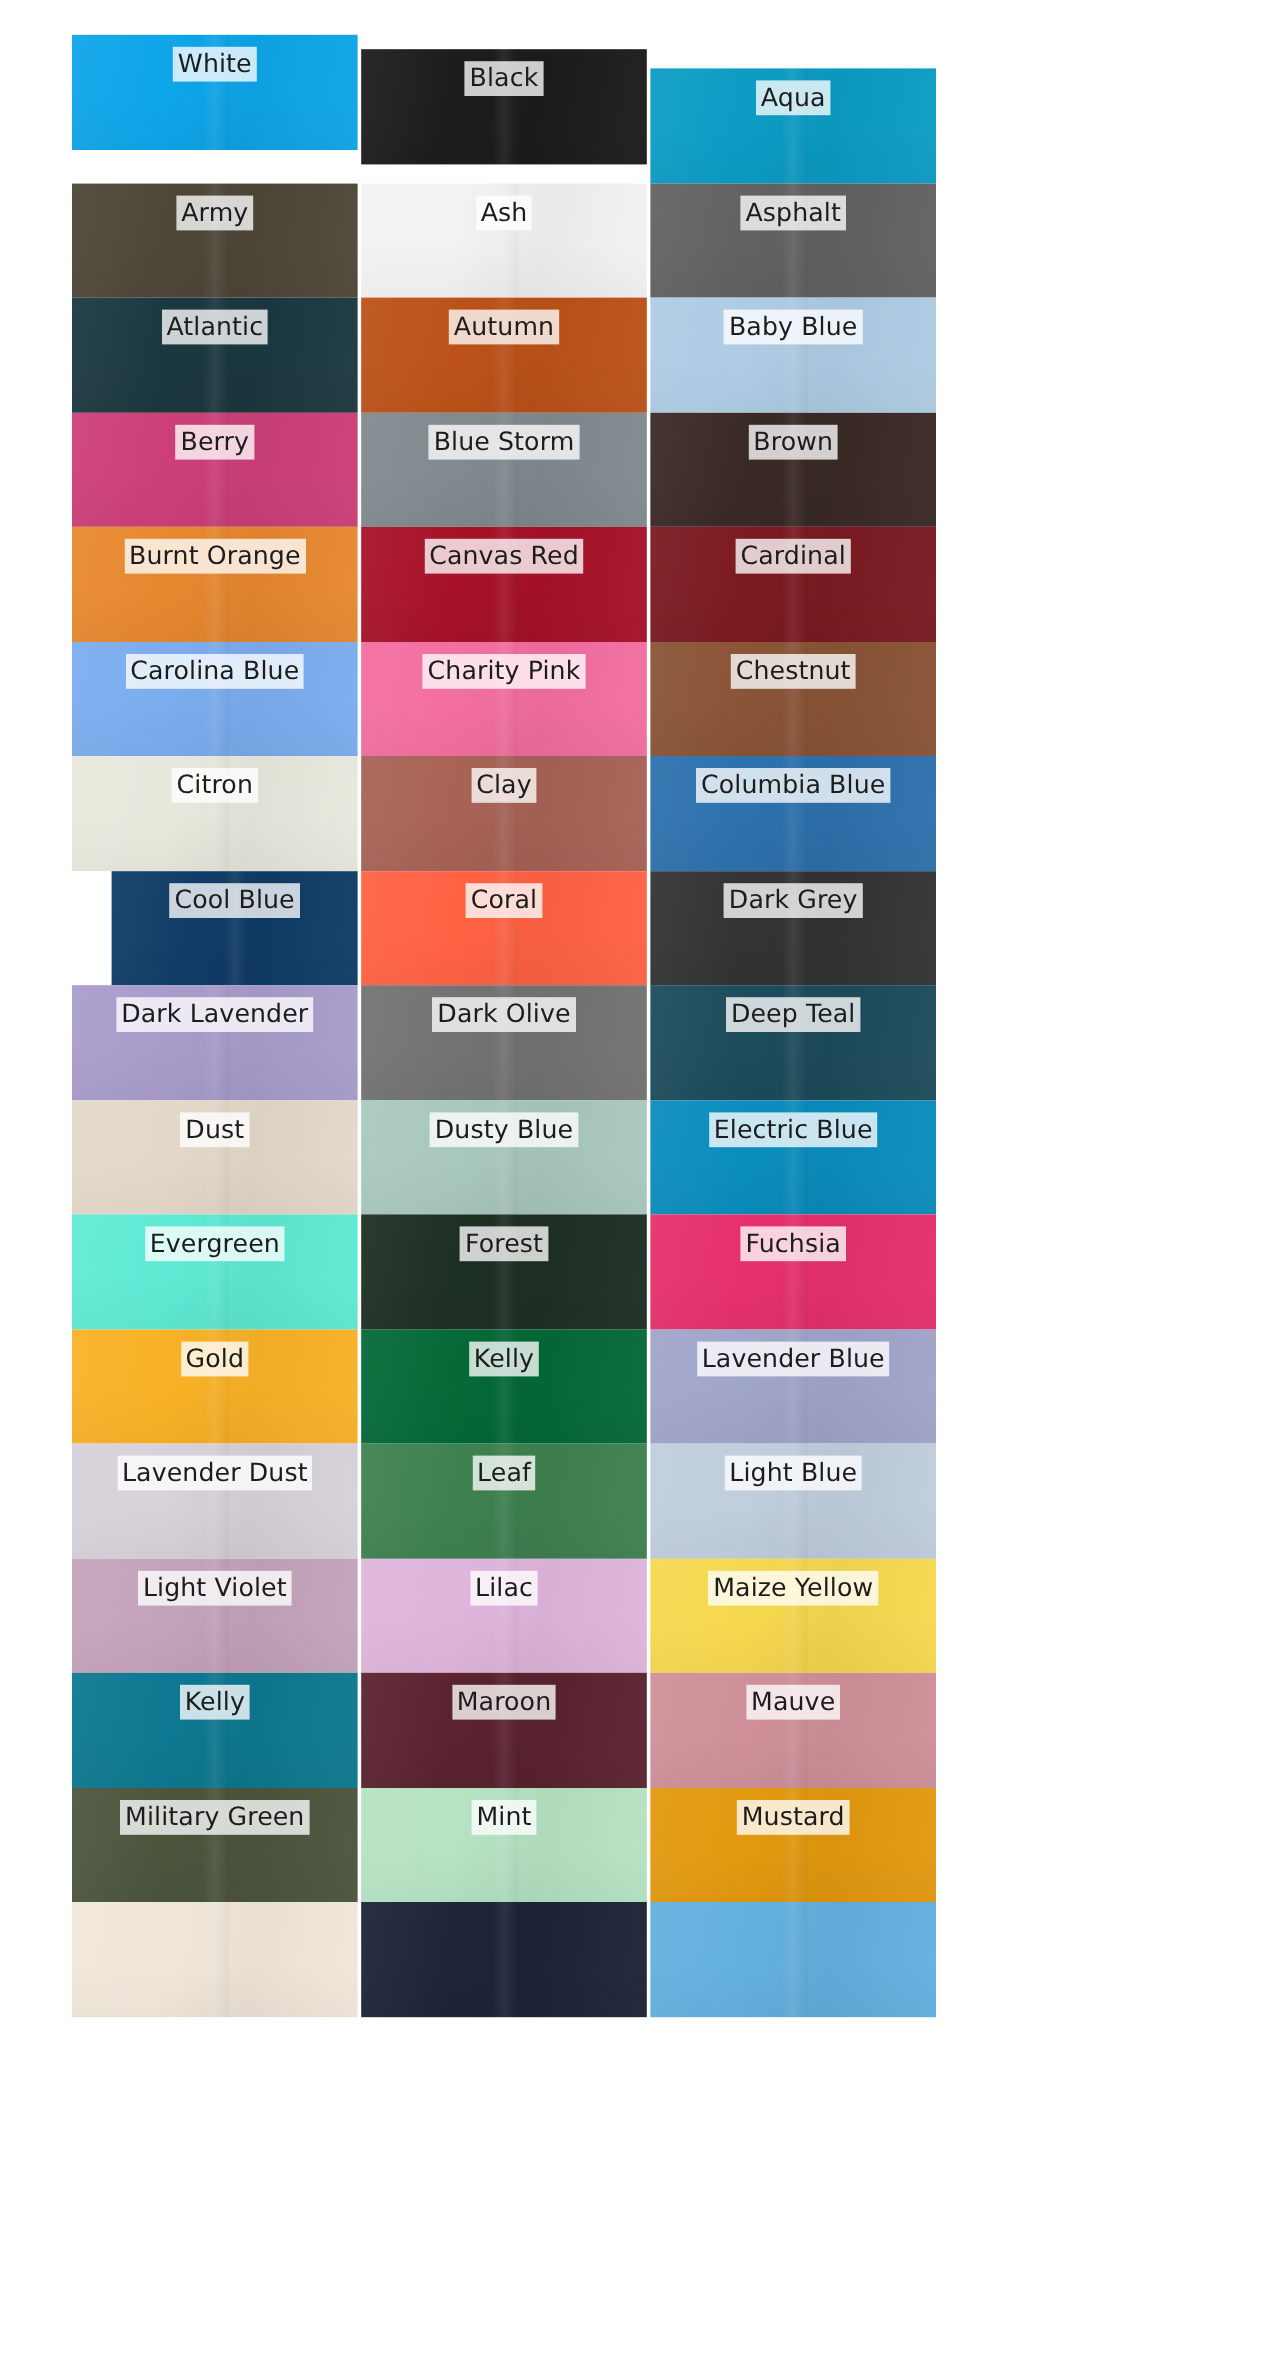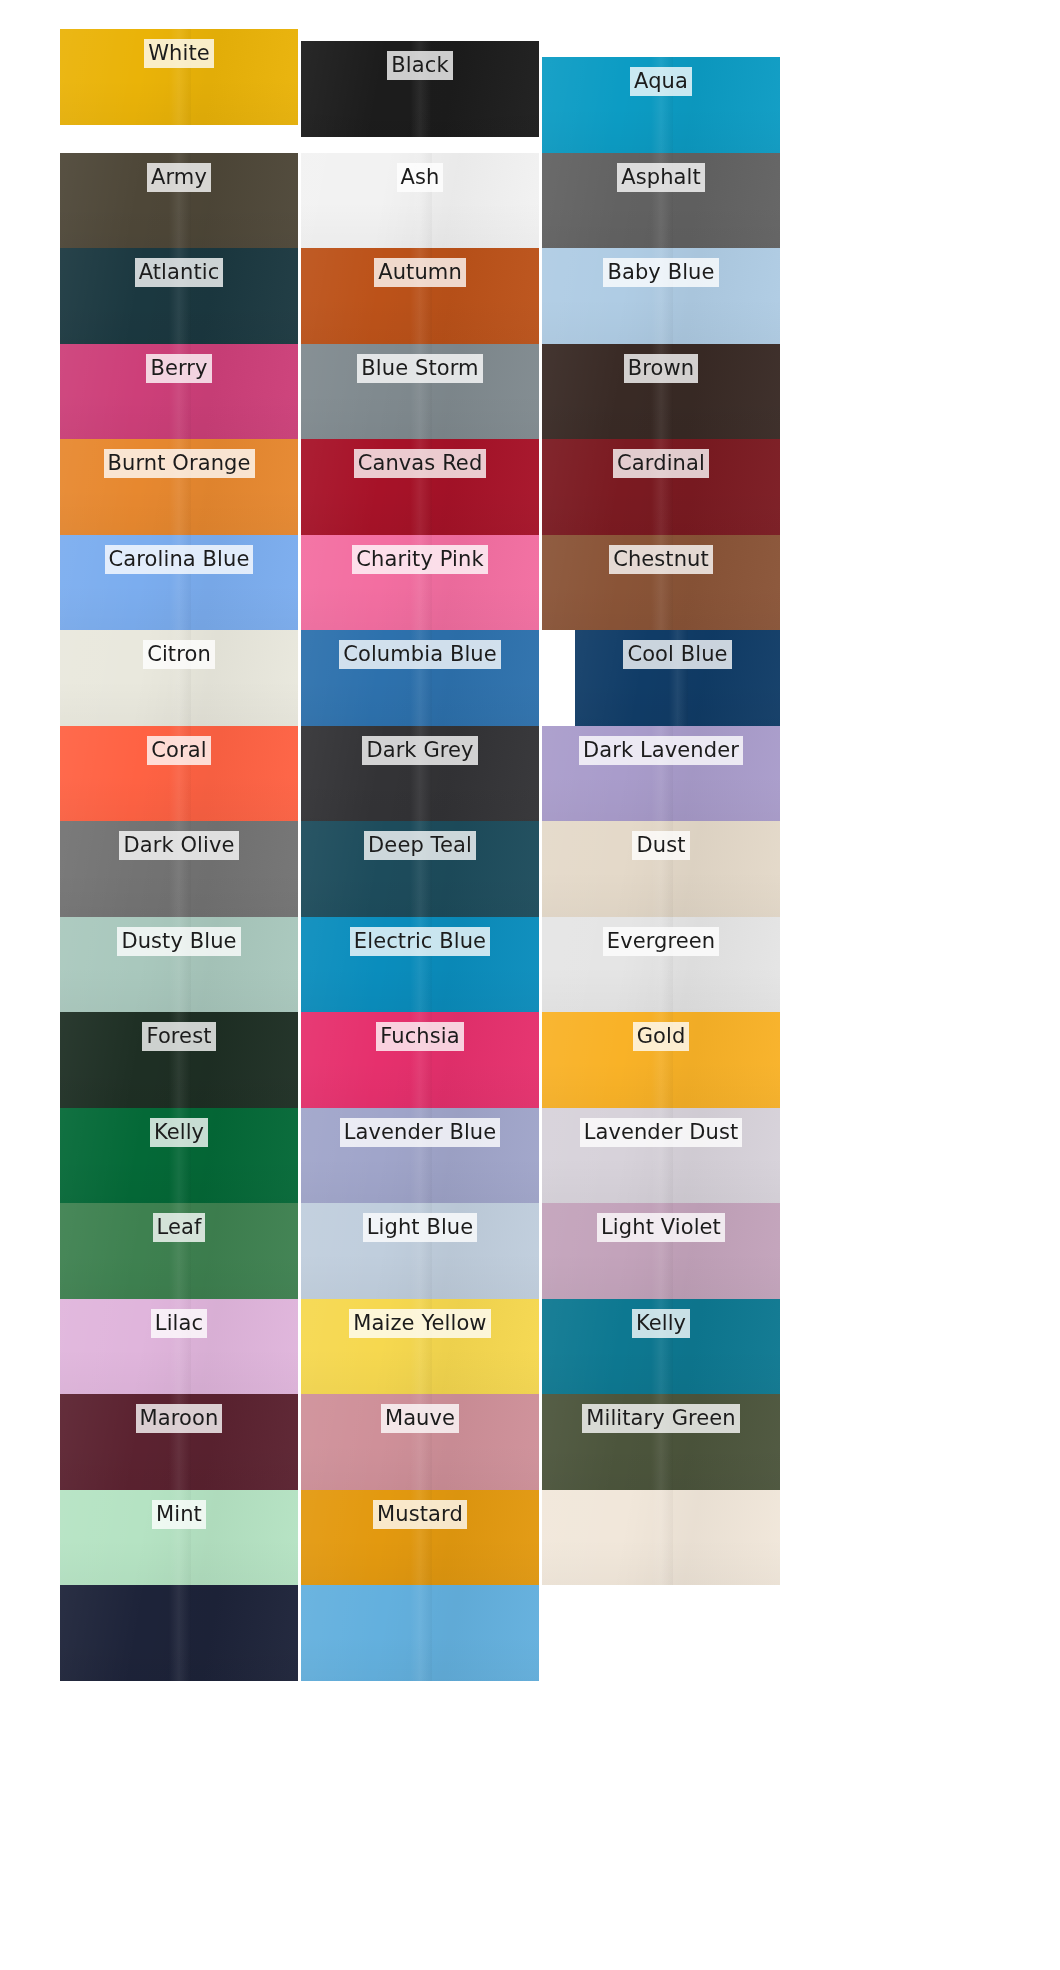"White" div.swatch-cell { background: #eab308 -> #0ea5e9 }
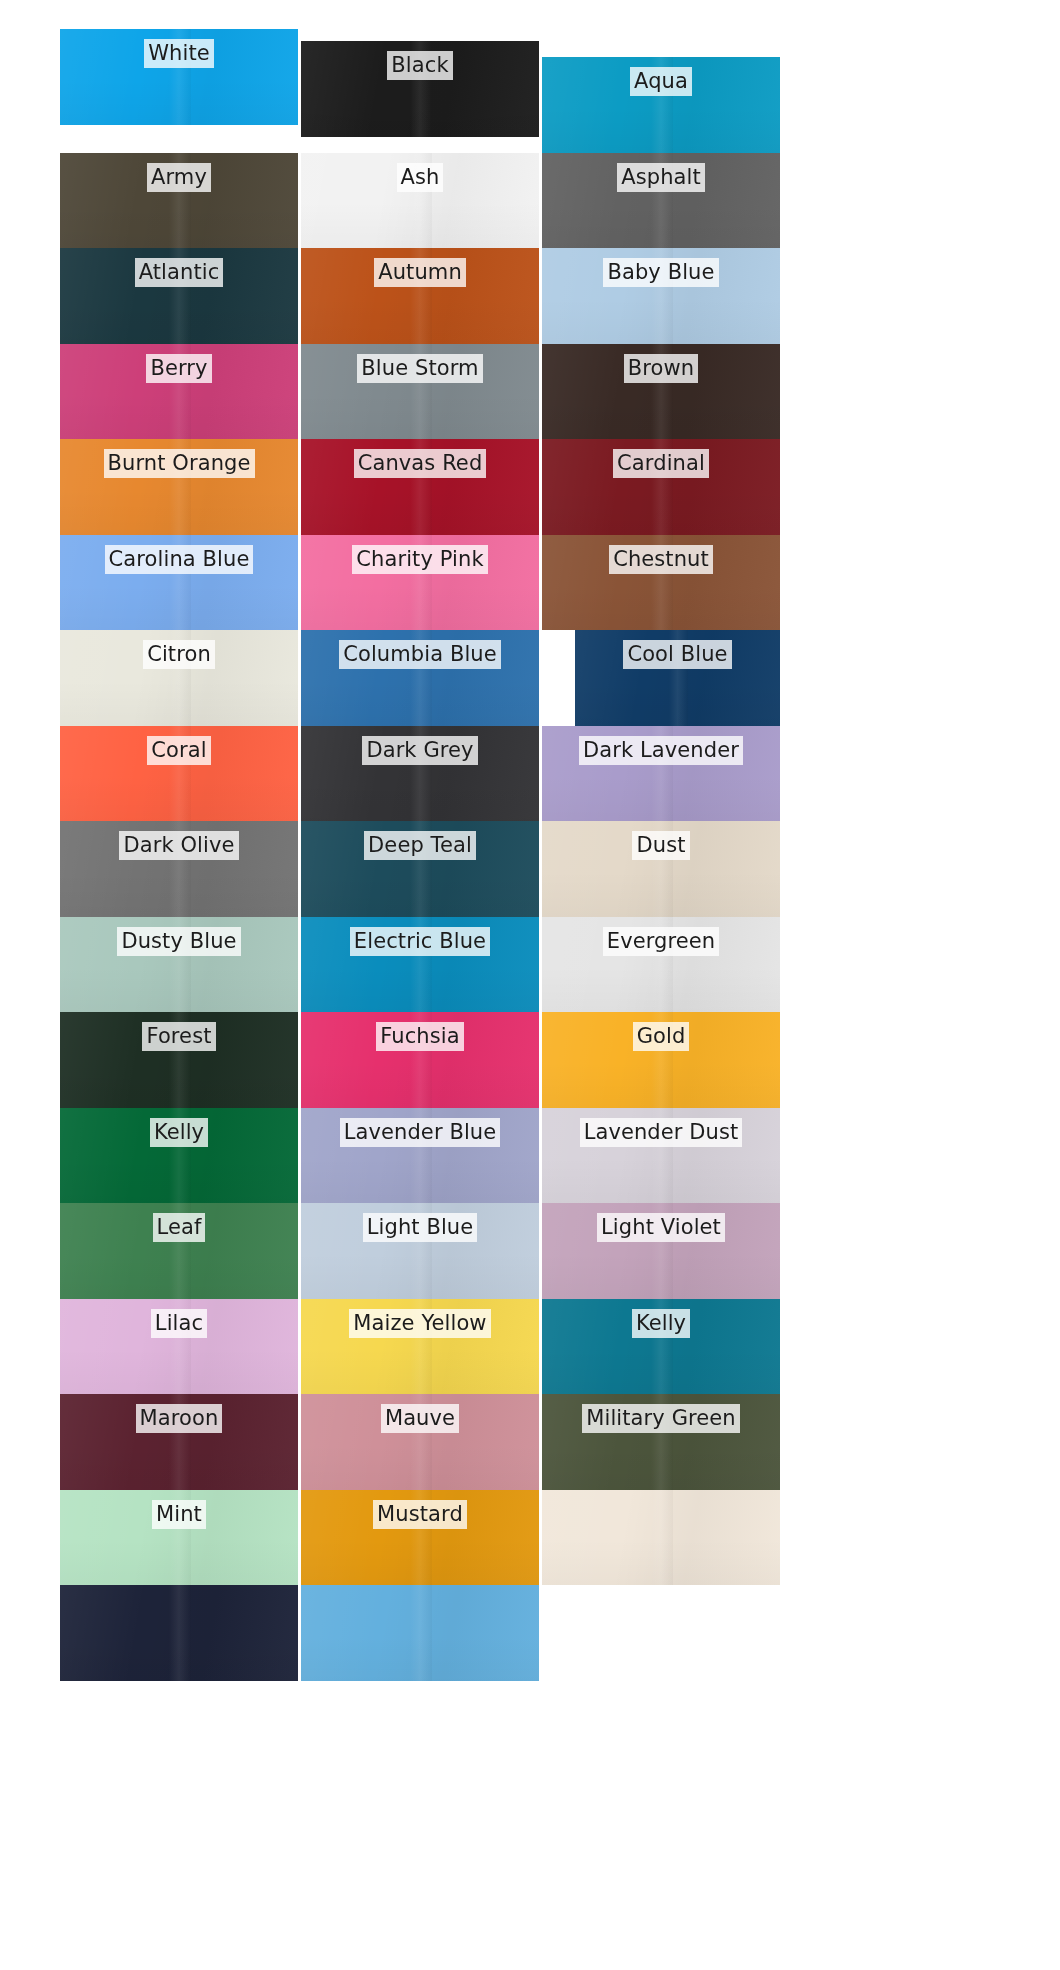"Clay" div.swatch-cell { html: none -> <div> <div></div> <div></div> <div></div> <div> <span>Clay</span> </div> </div> }
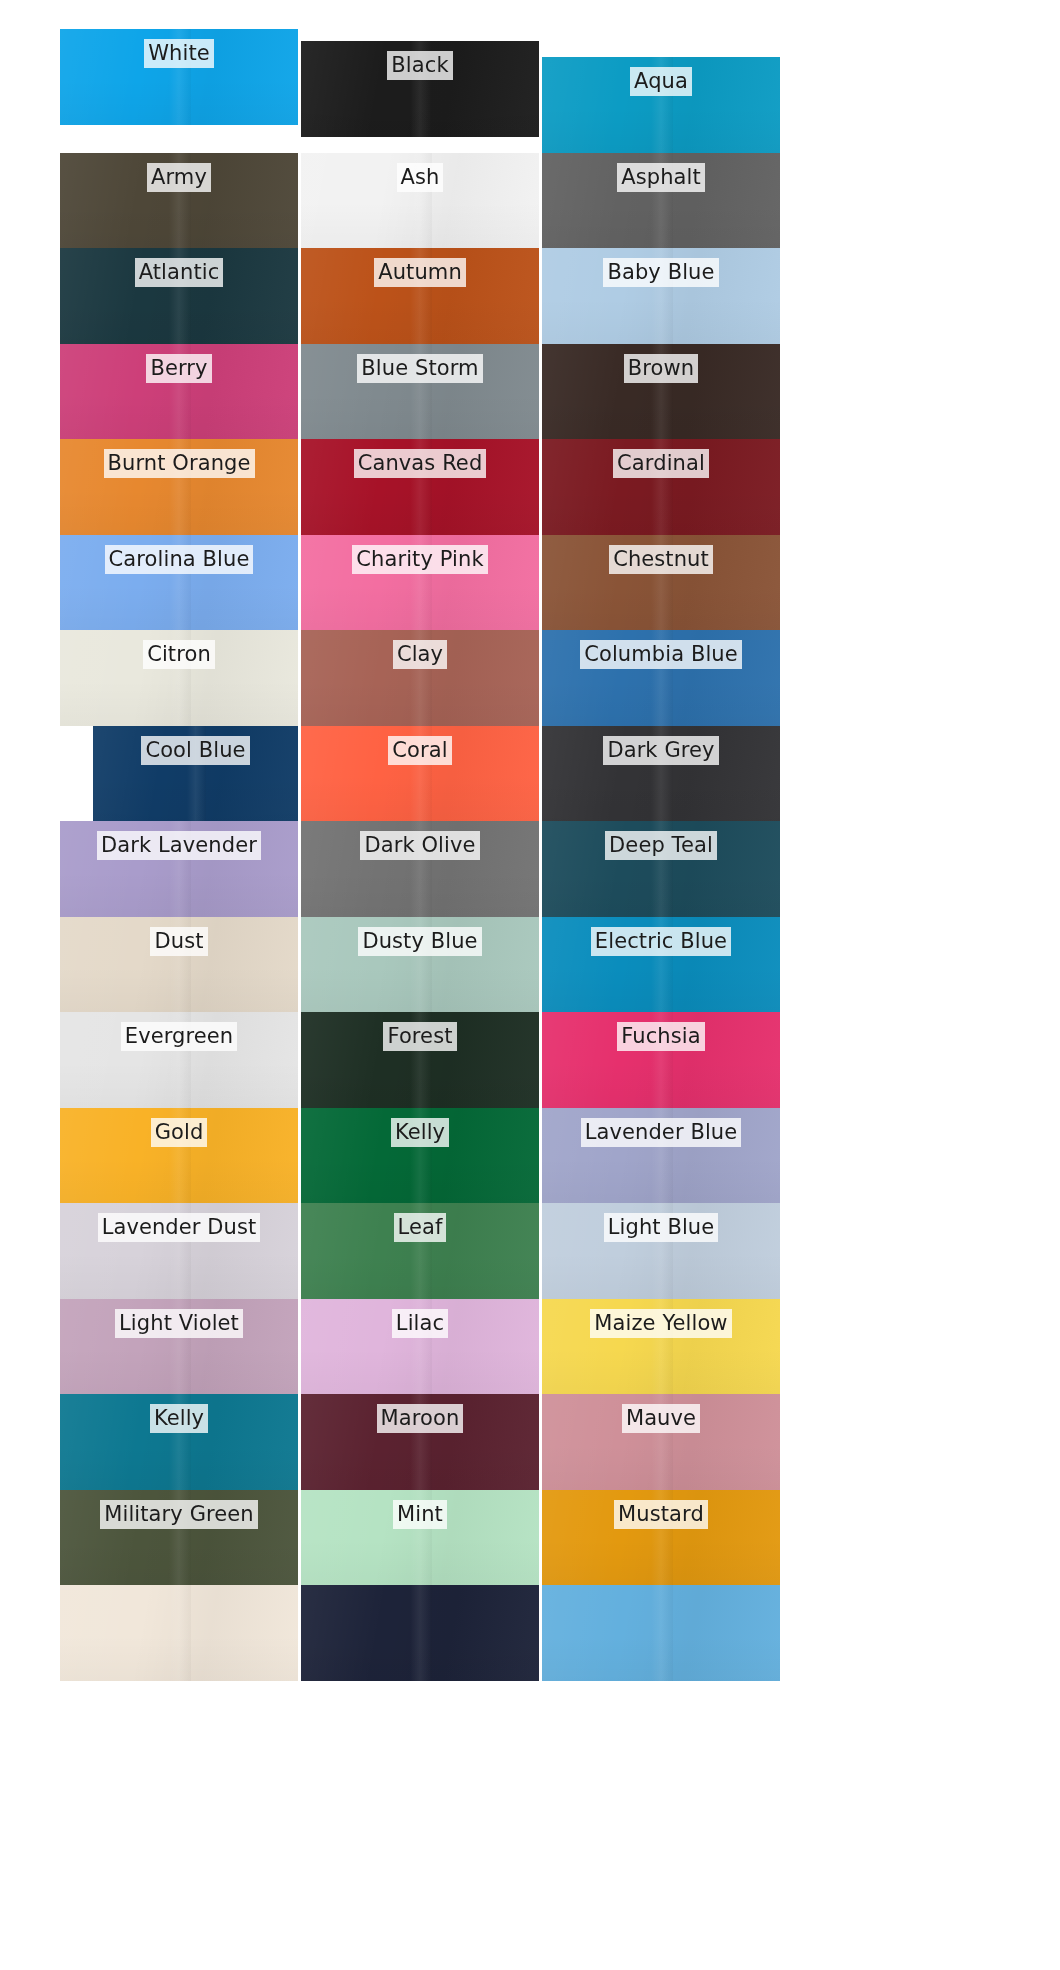"Evergreen" div.swatch-cell { background: #e5e5e5 -> #5eead4 }
